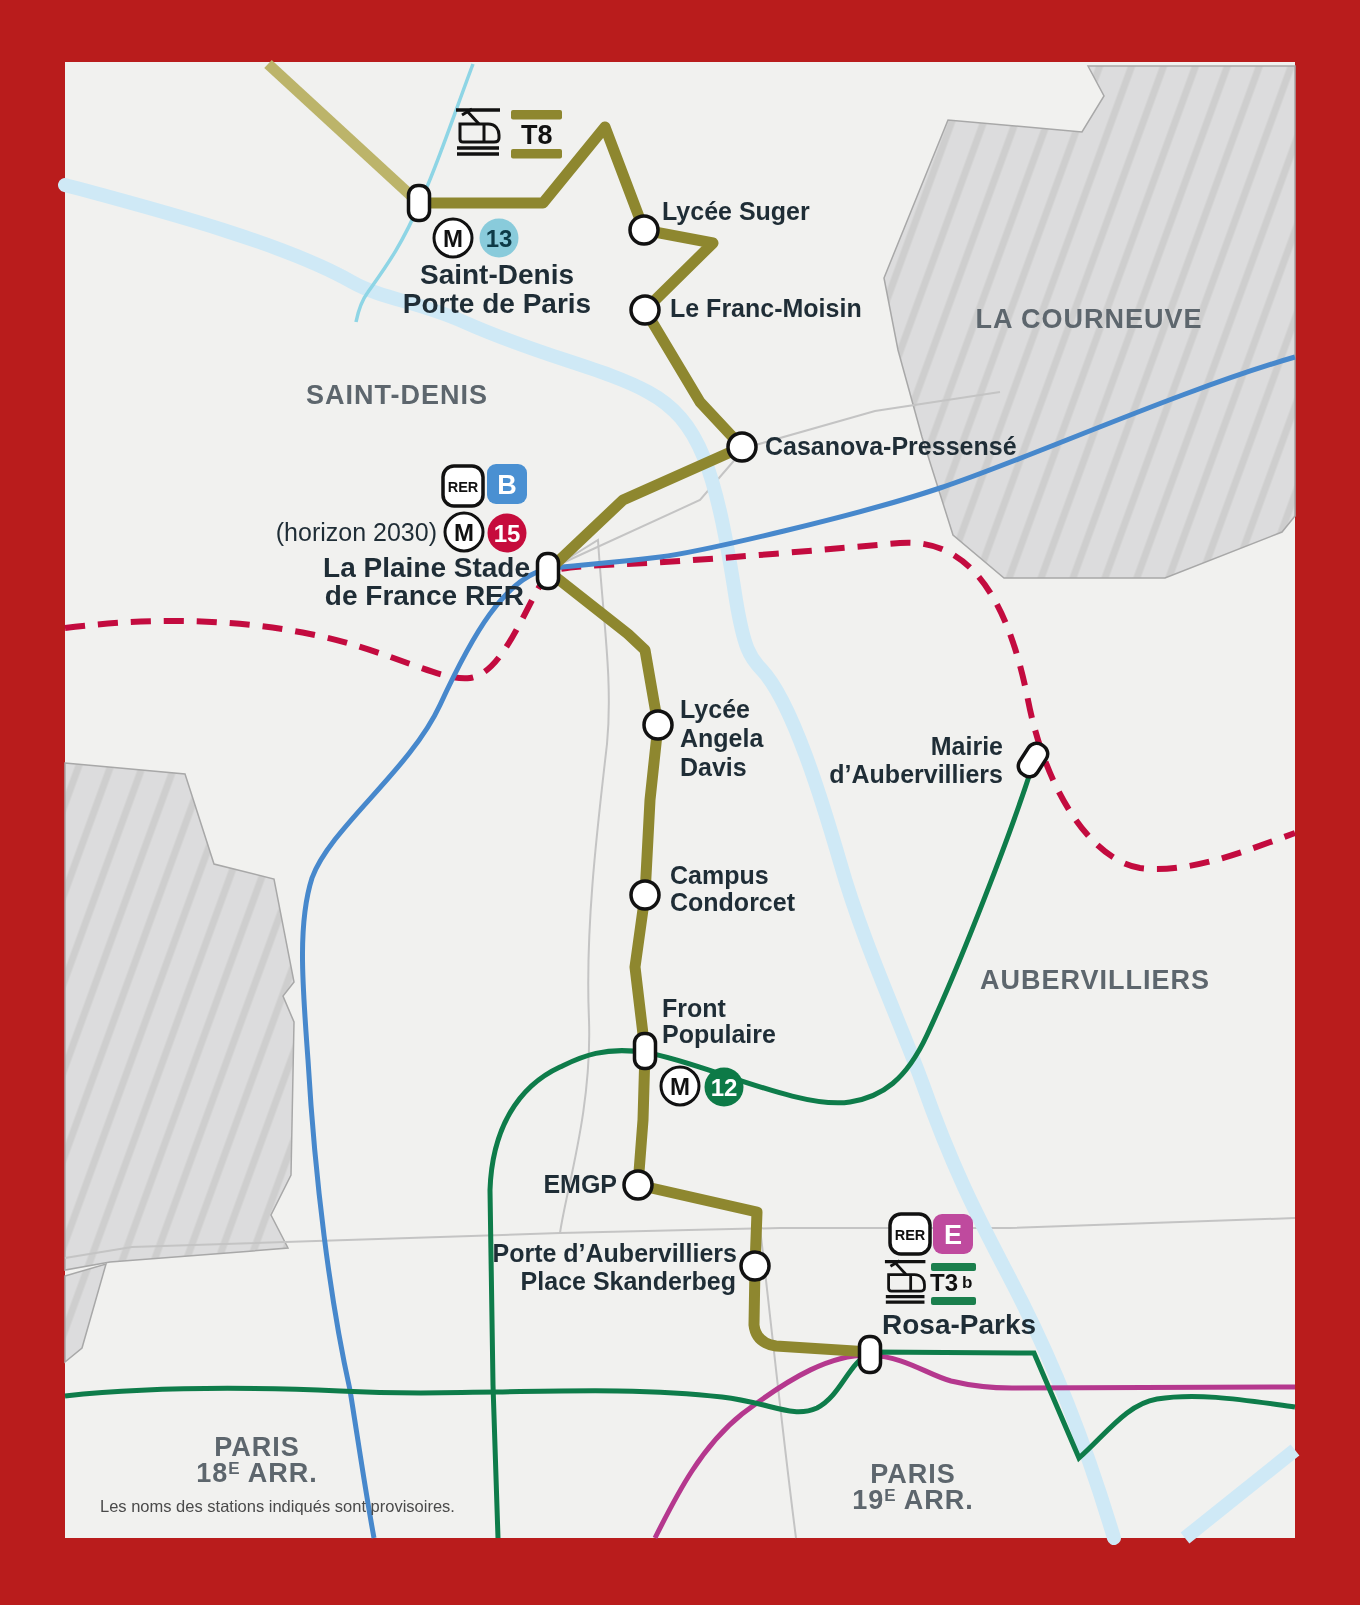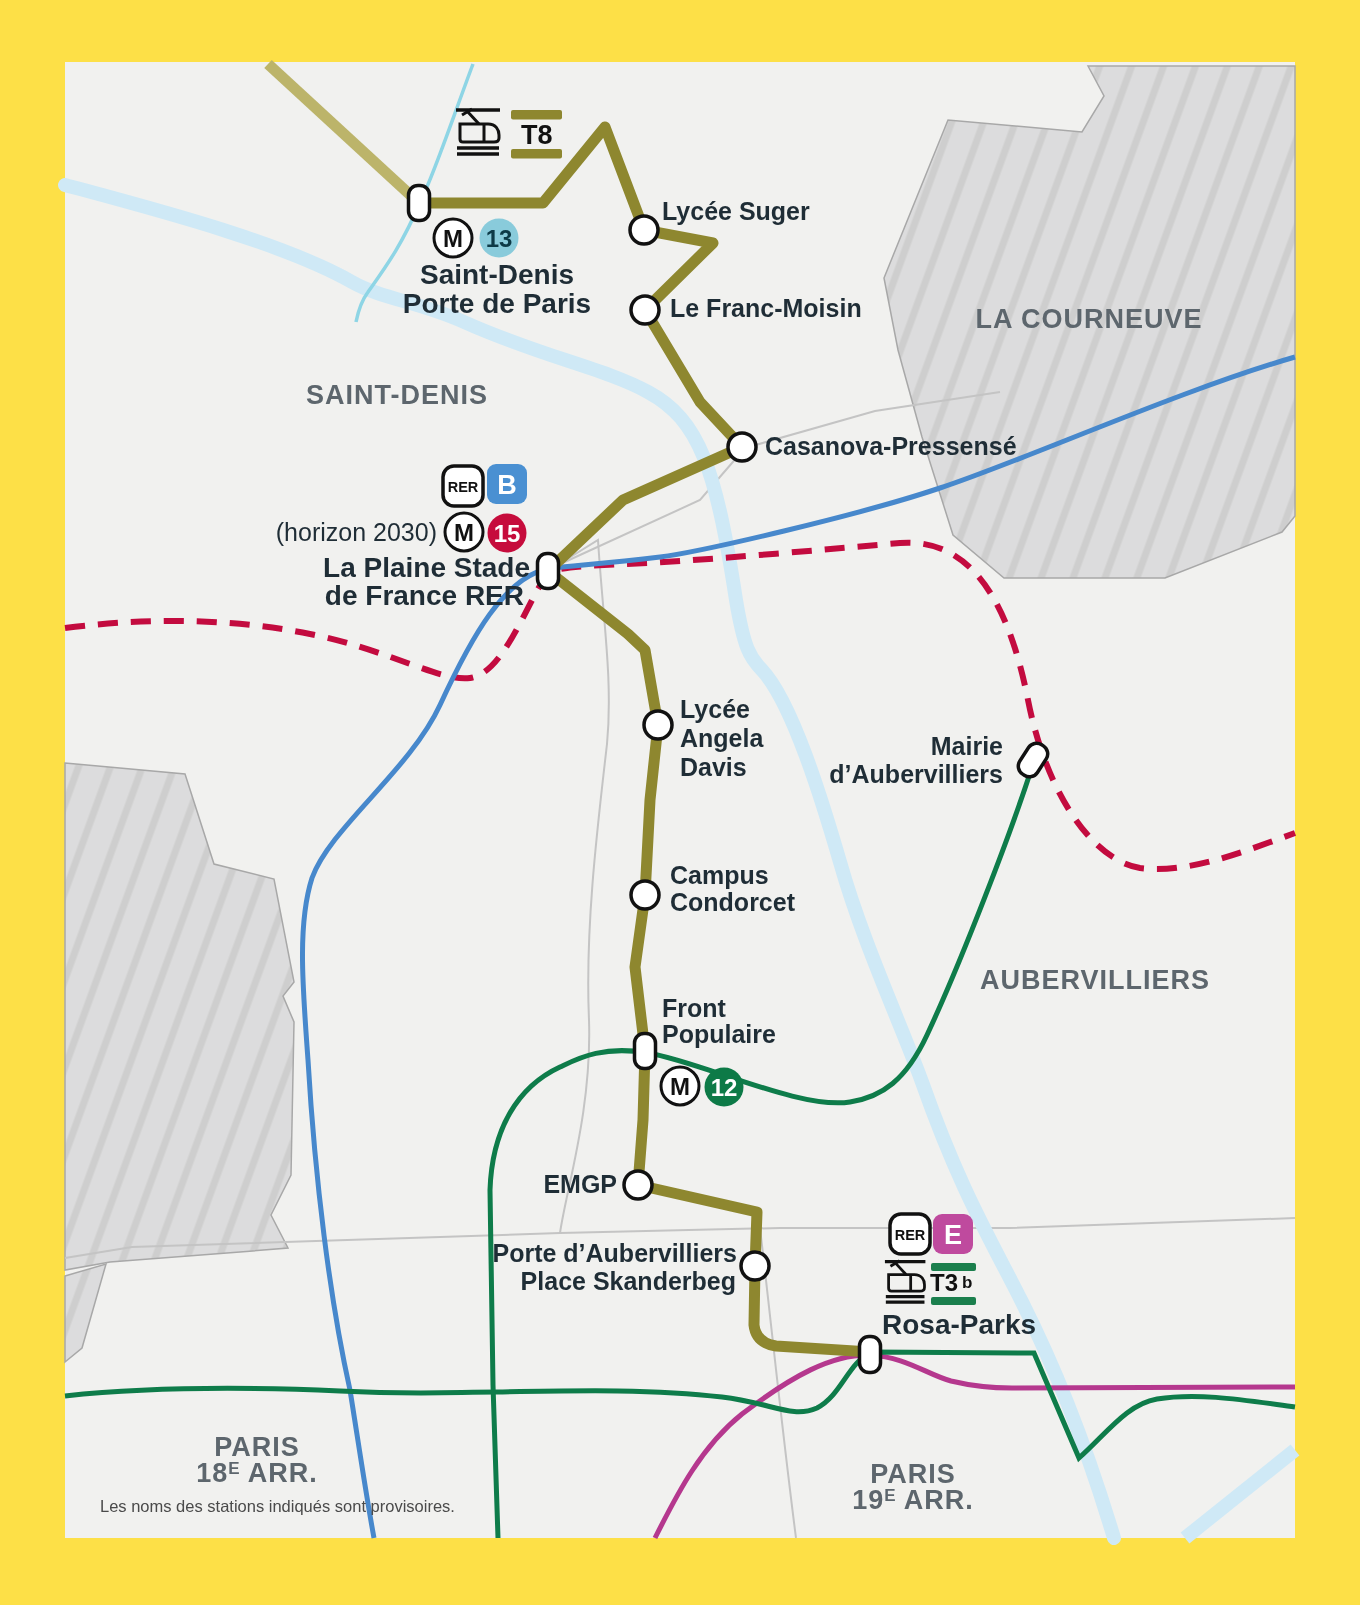"T8" .page { background: #fde047 -> #b91c1c }
